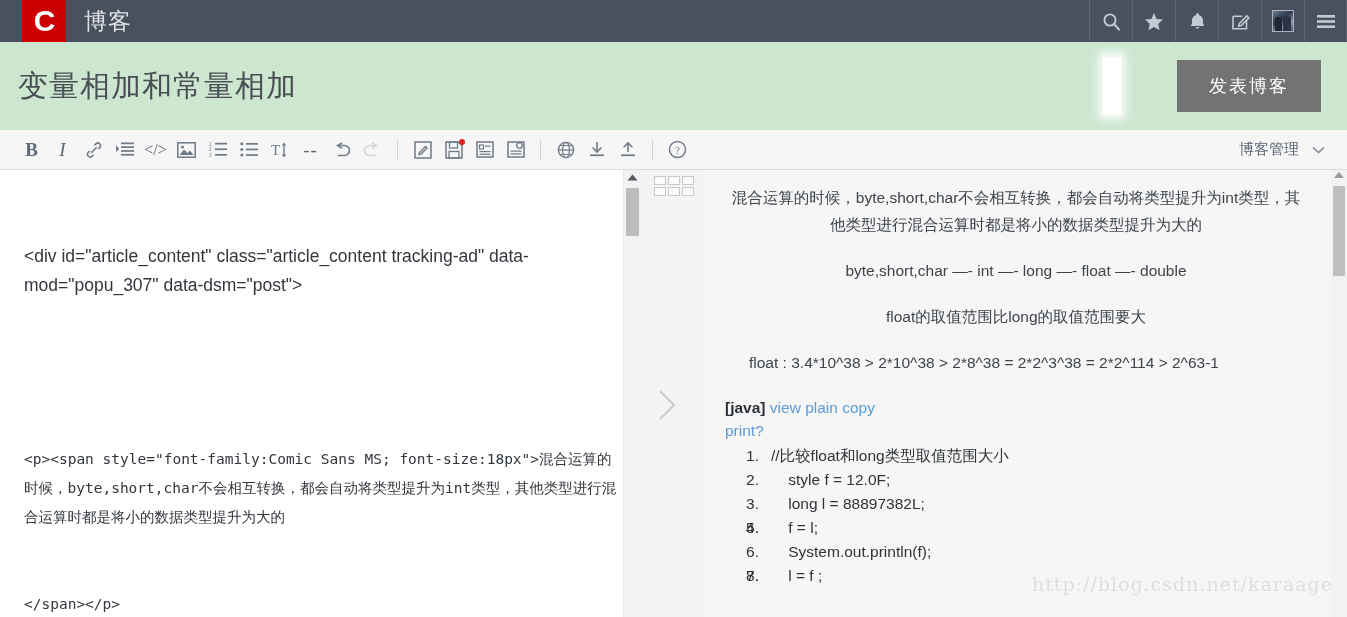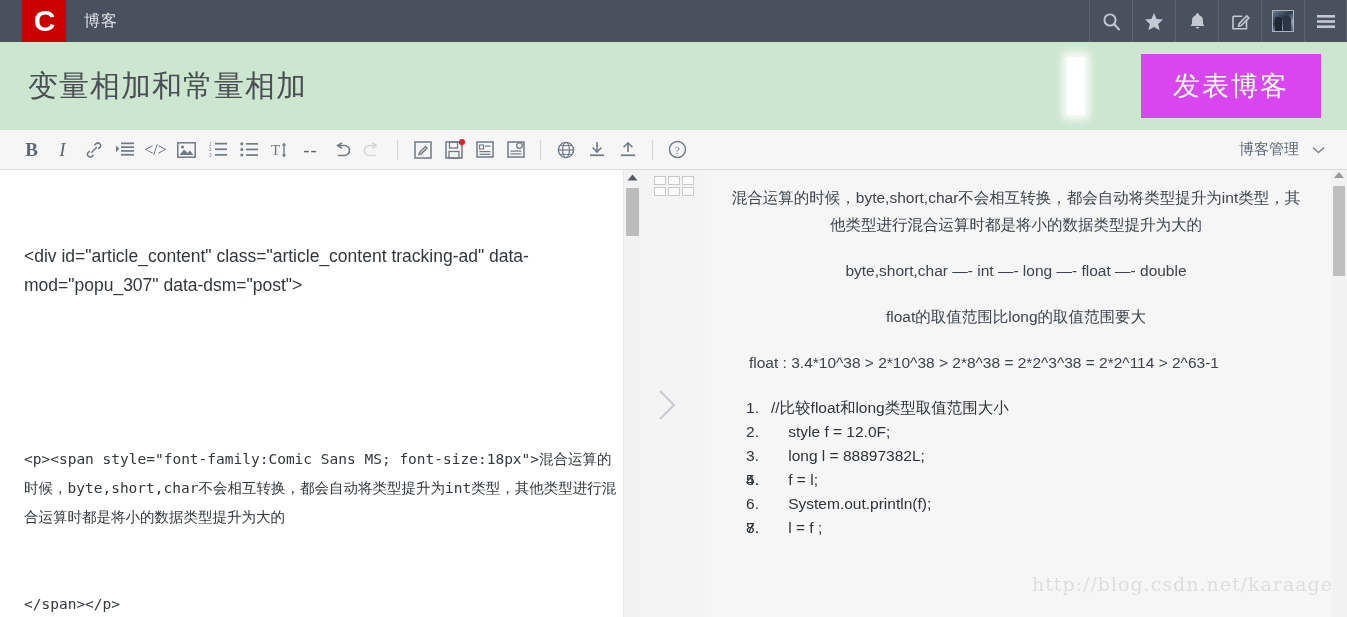"博客" .brand { font-size: 16px -> 23px }
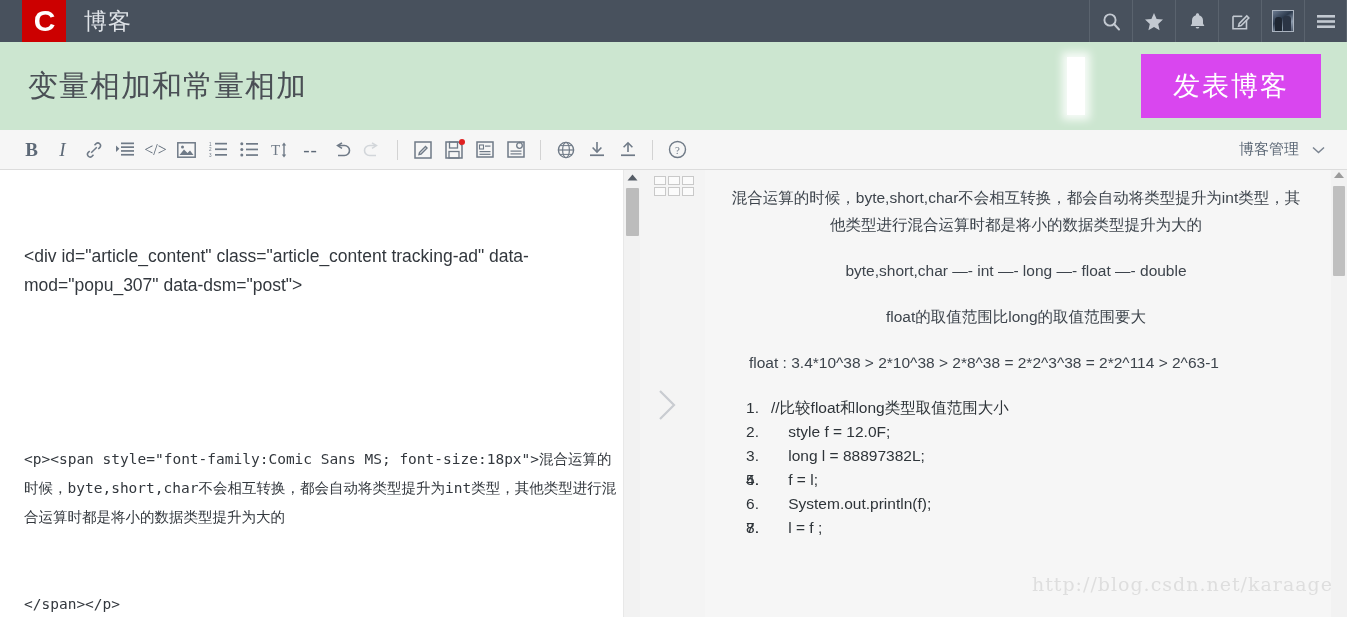"变量相加和常量相加" .title-text { margin-left: 28px -> 18px }
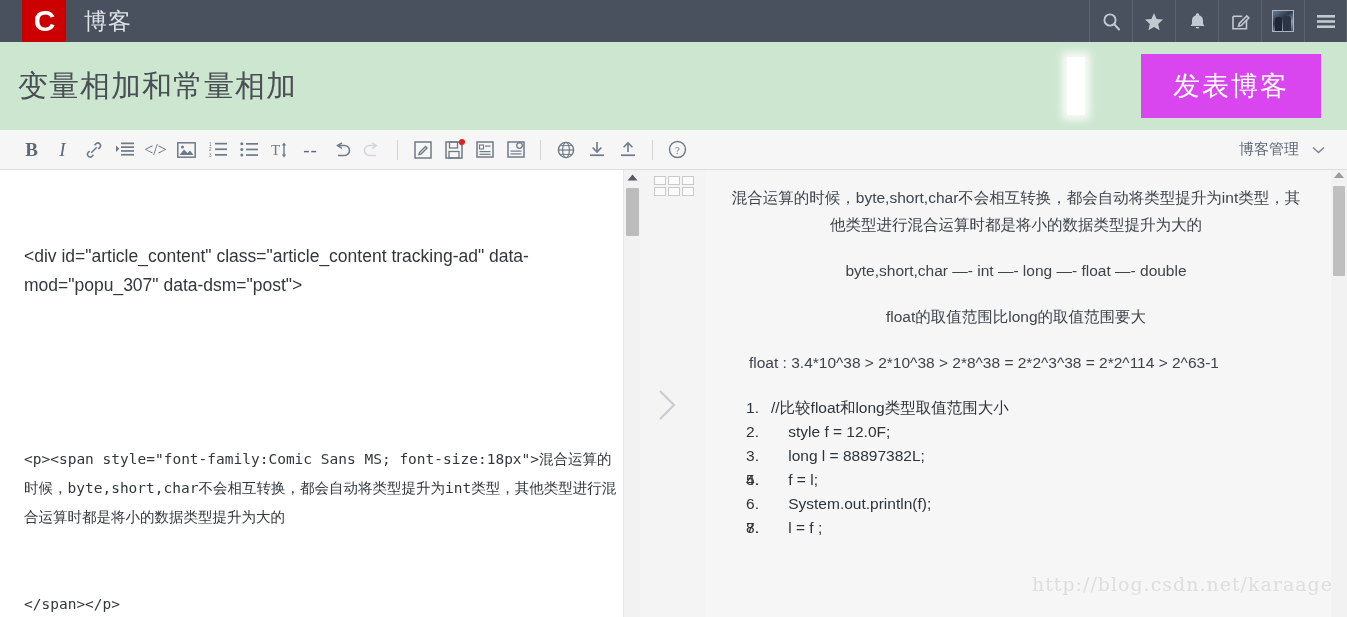"发表博客" .publish-btn { background: #d946ef -> #737373; font-size: 27px -> 18px }
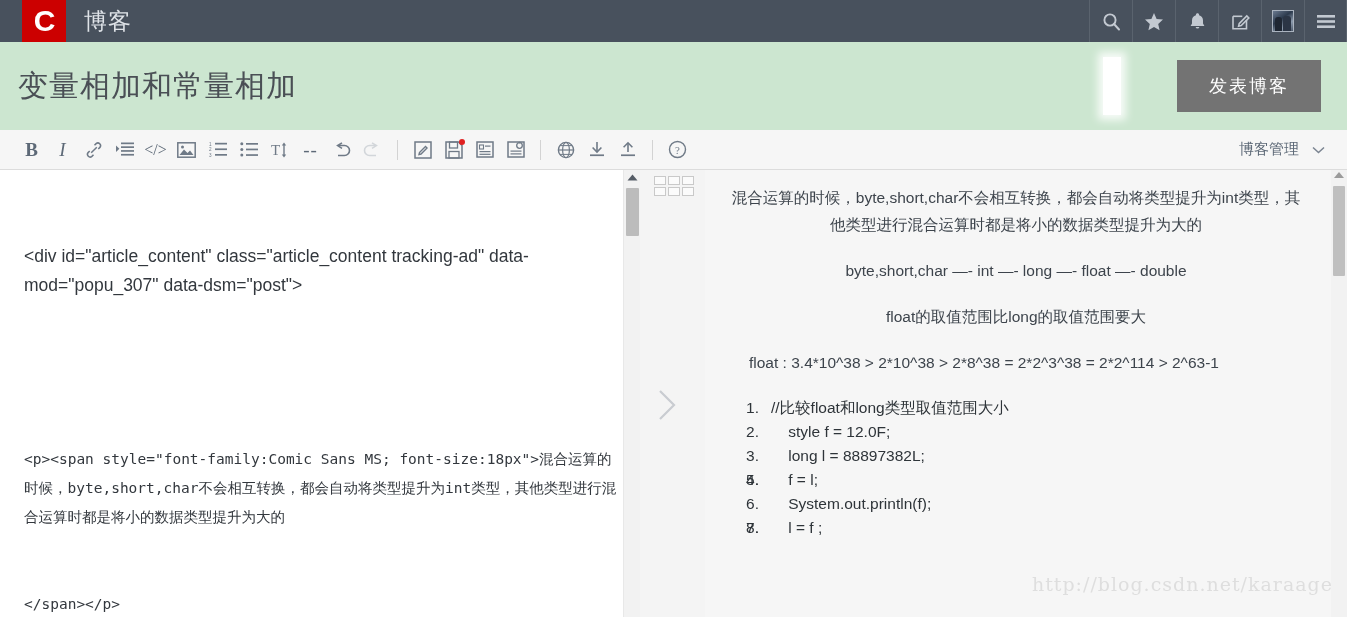"[java] view plain copy" div.code-head { html: none -> <div> <b>[java]</b> <a>view plain copy</a><br> <a>print?</a> </div> }
